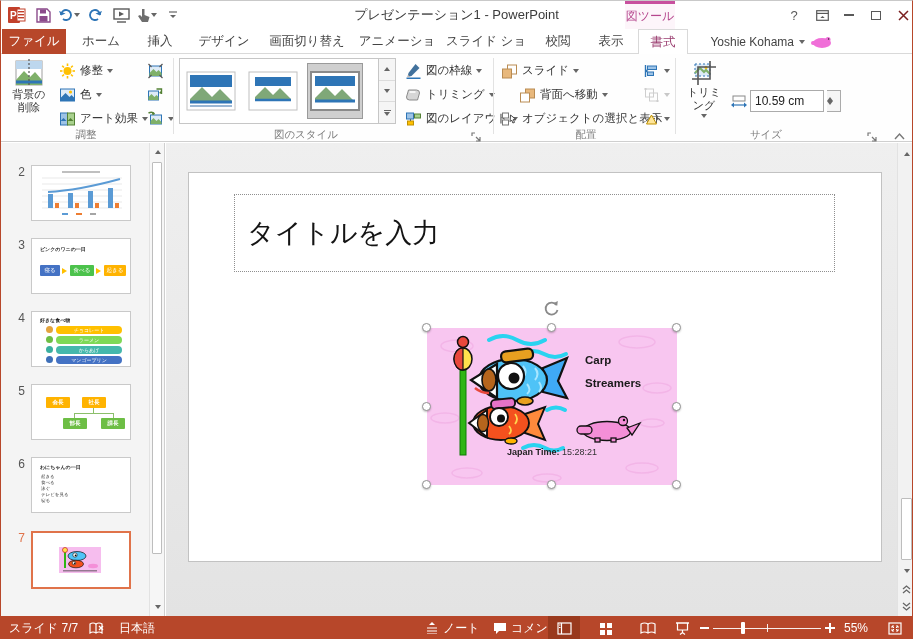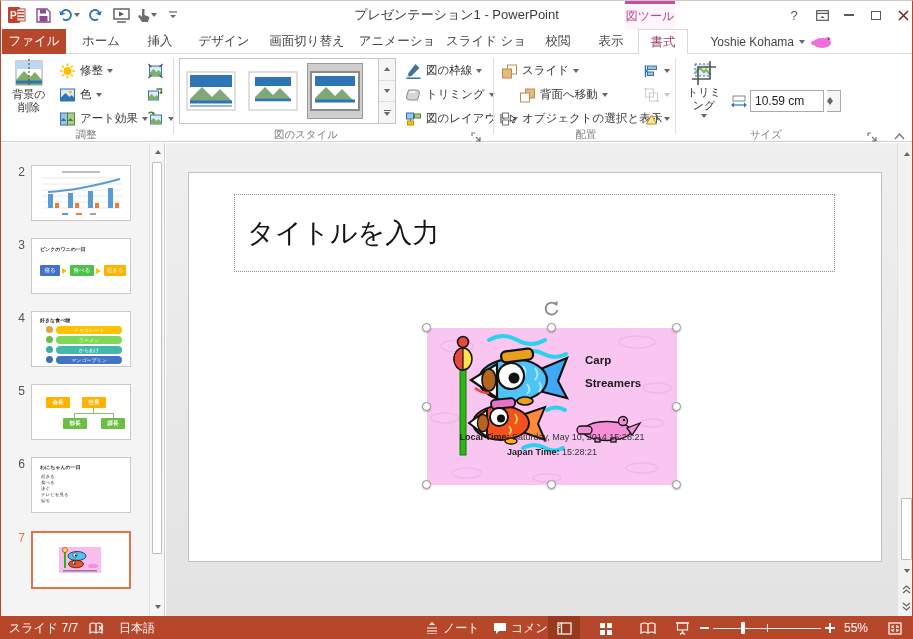"Local Time: Saturday, May 10," div.timeline { html: <div><b>Local Time:</b> <span>Saturday, May 10, 2014 15:28:21</span></div> -> none }
